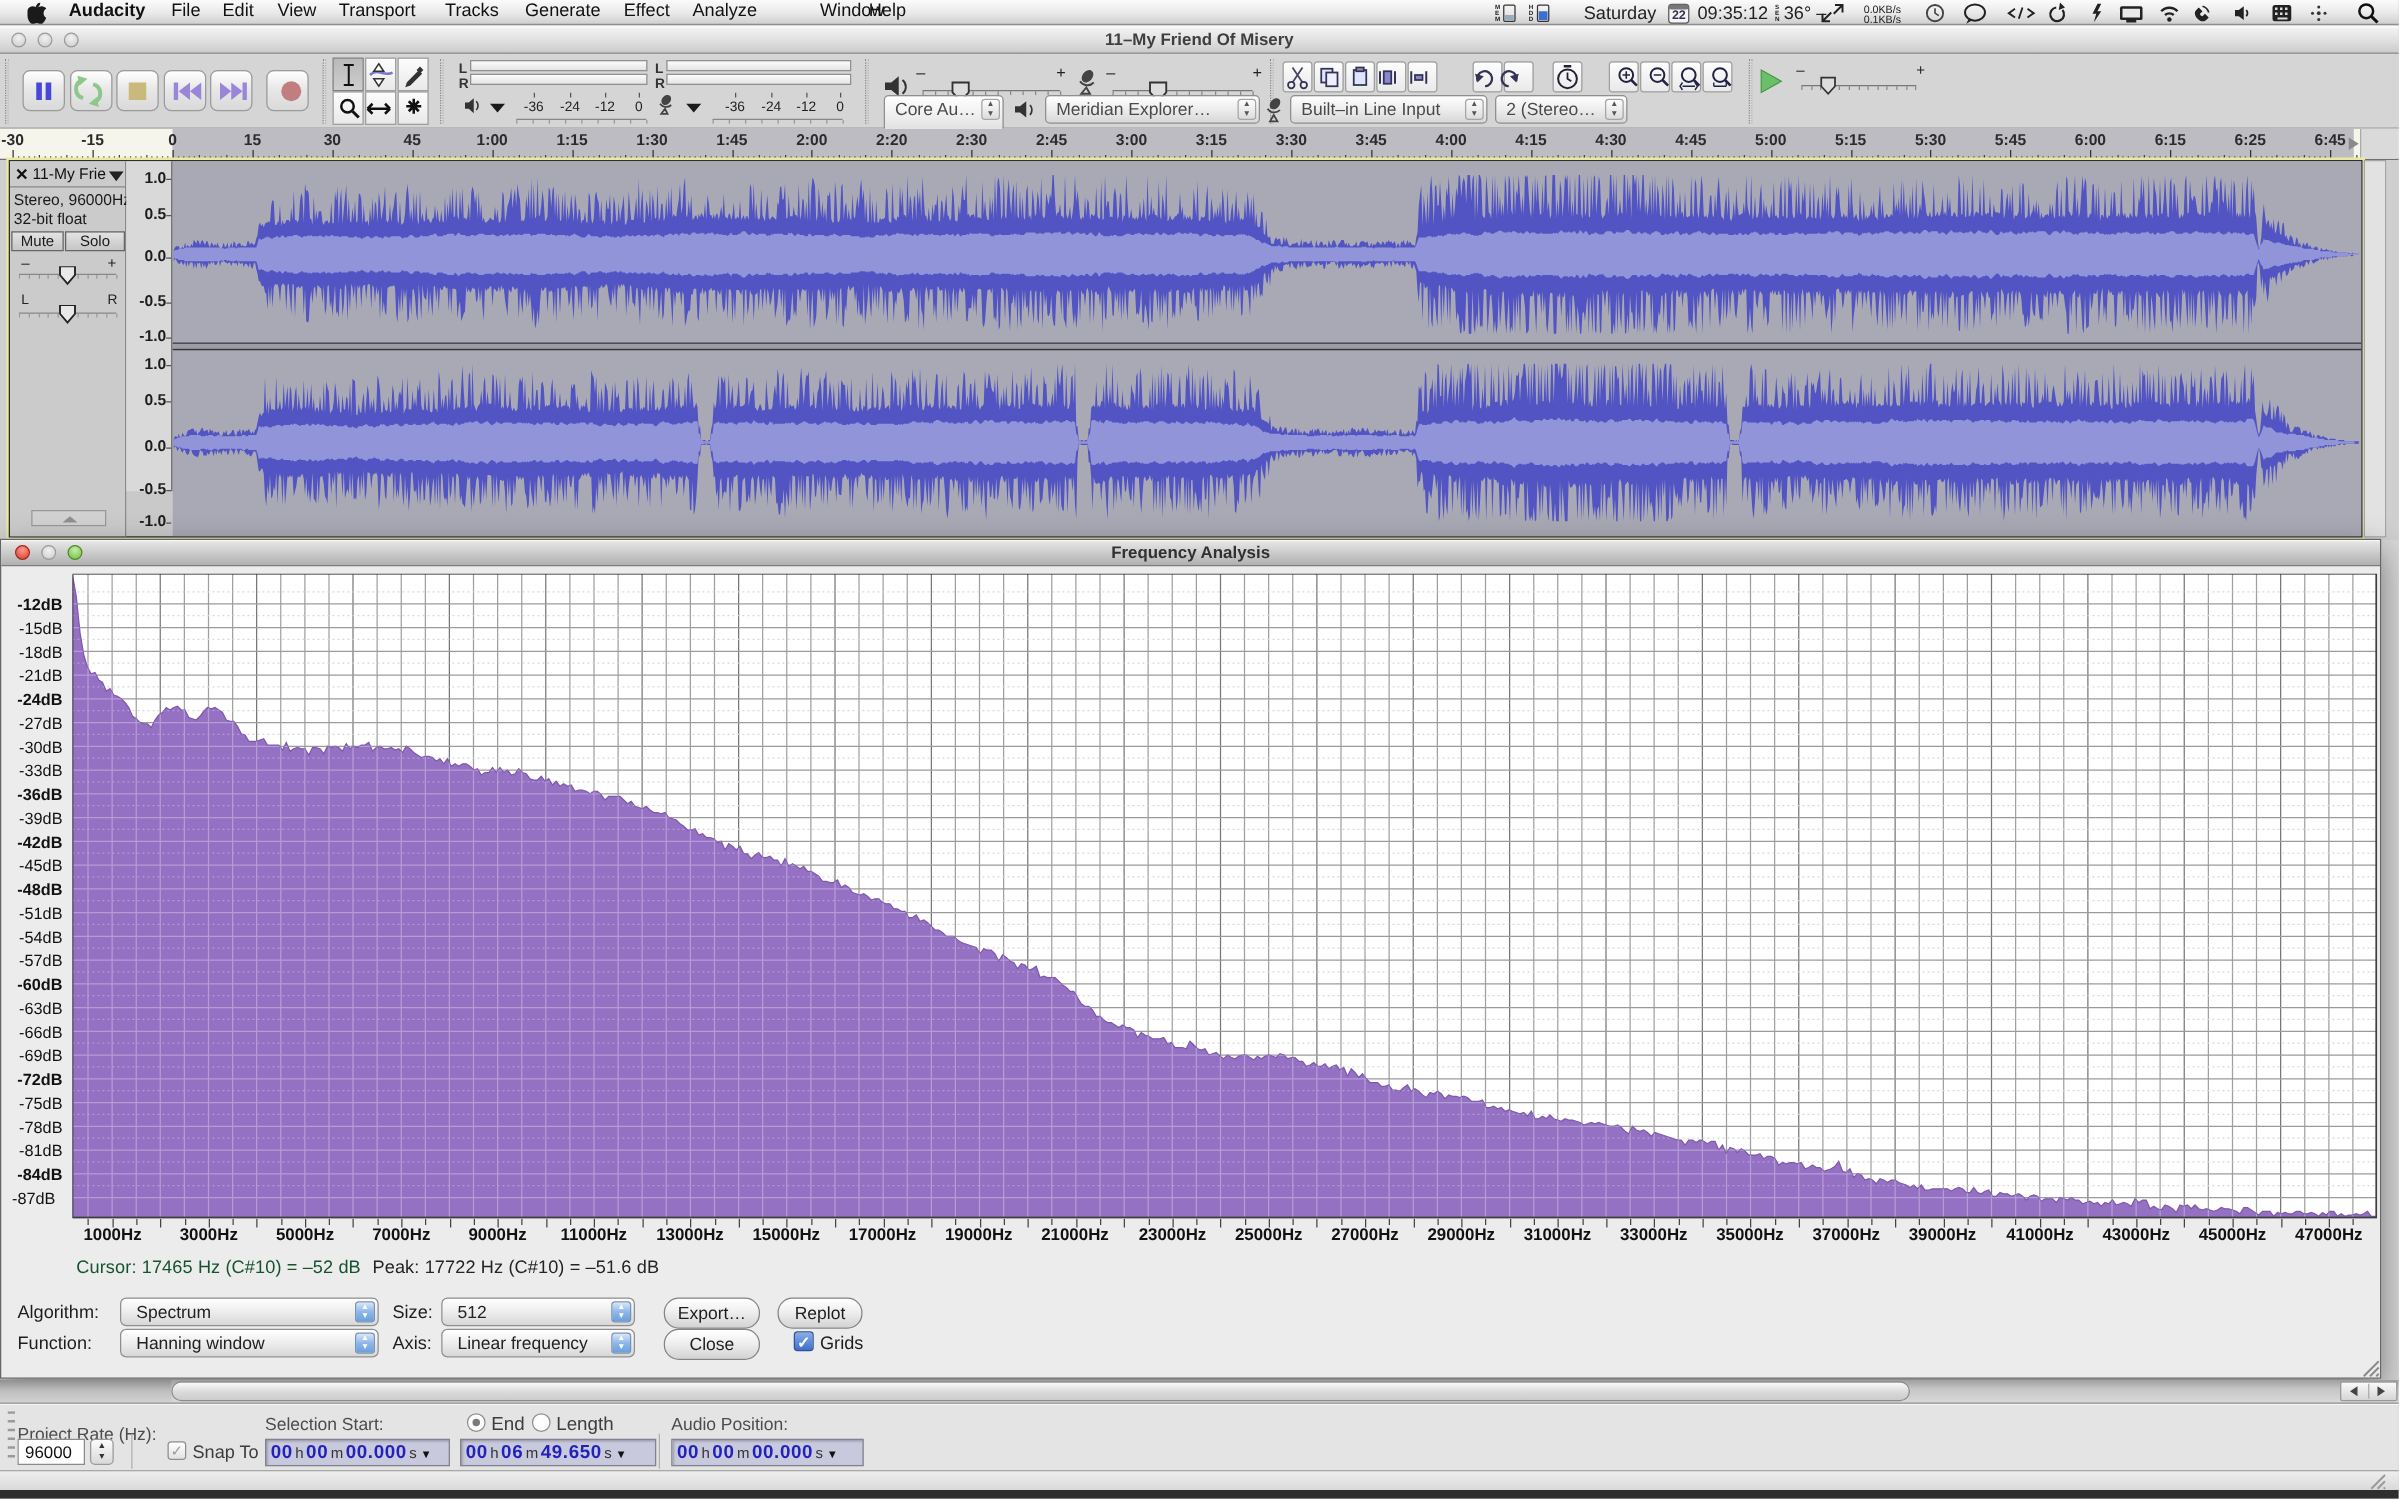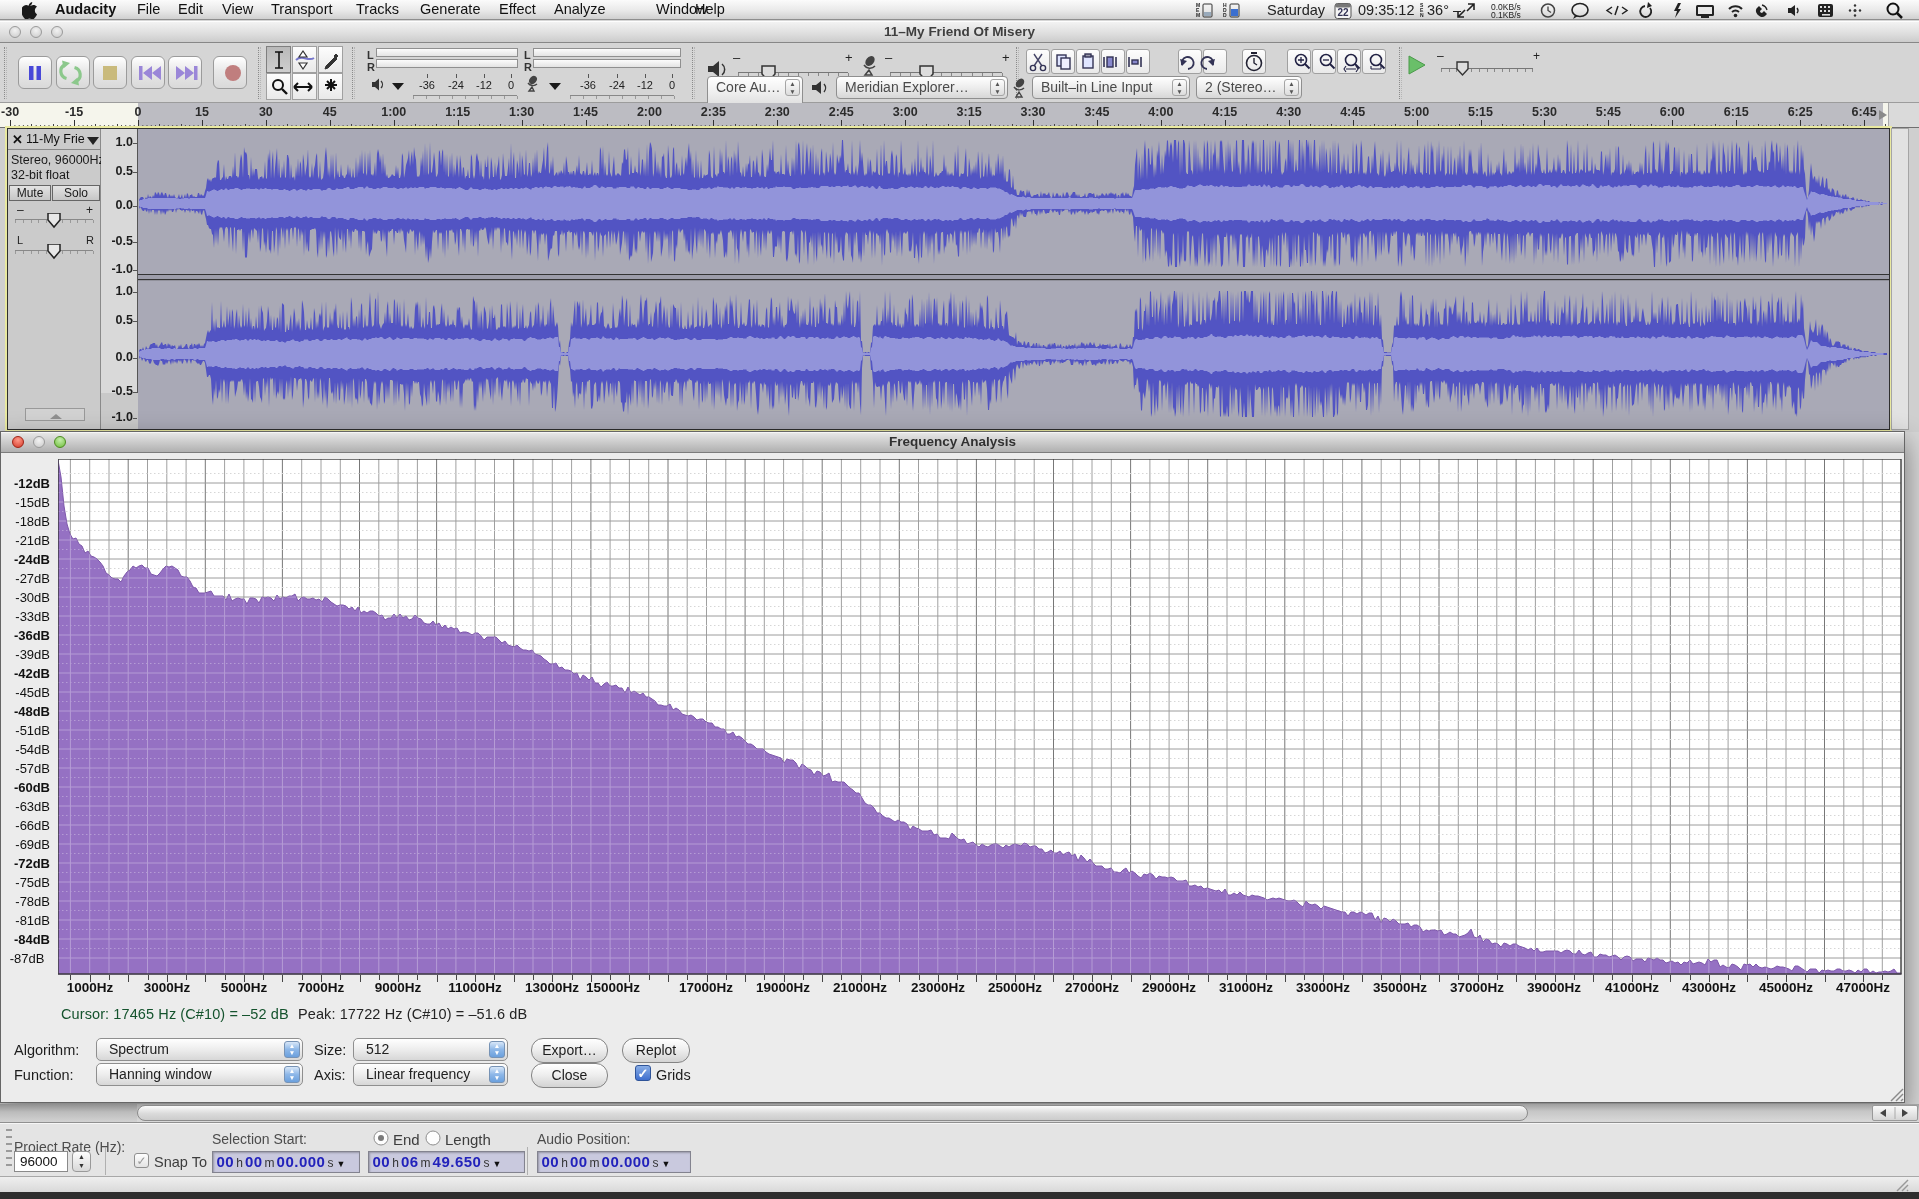"2:35" div.rlab { text: 2:35 -> 2:20 }
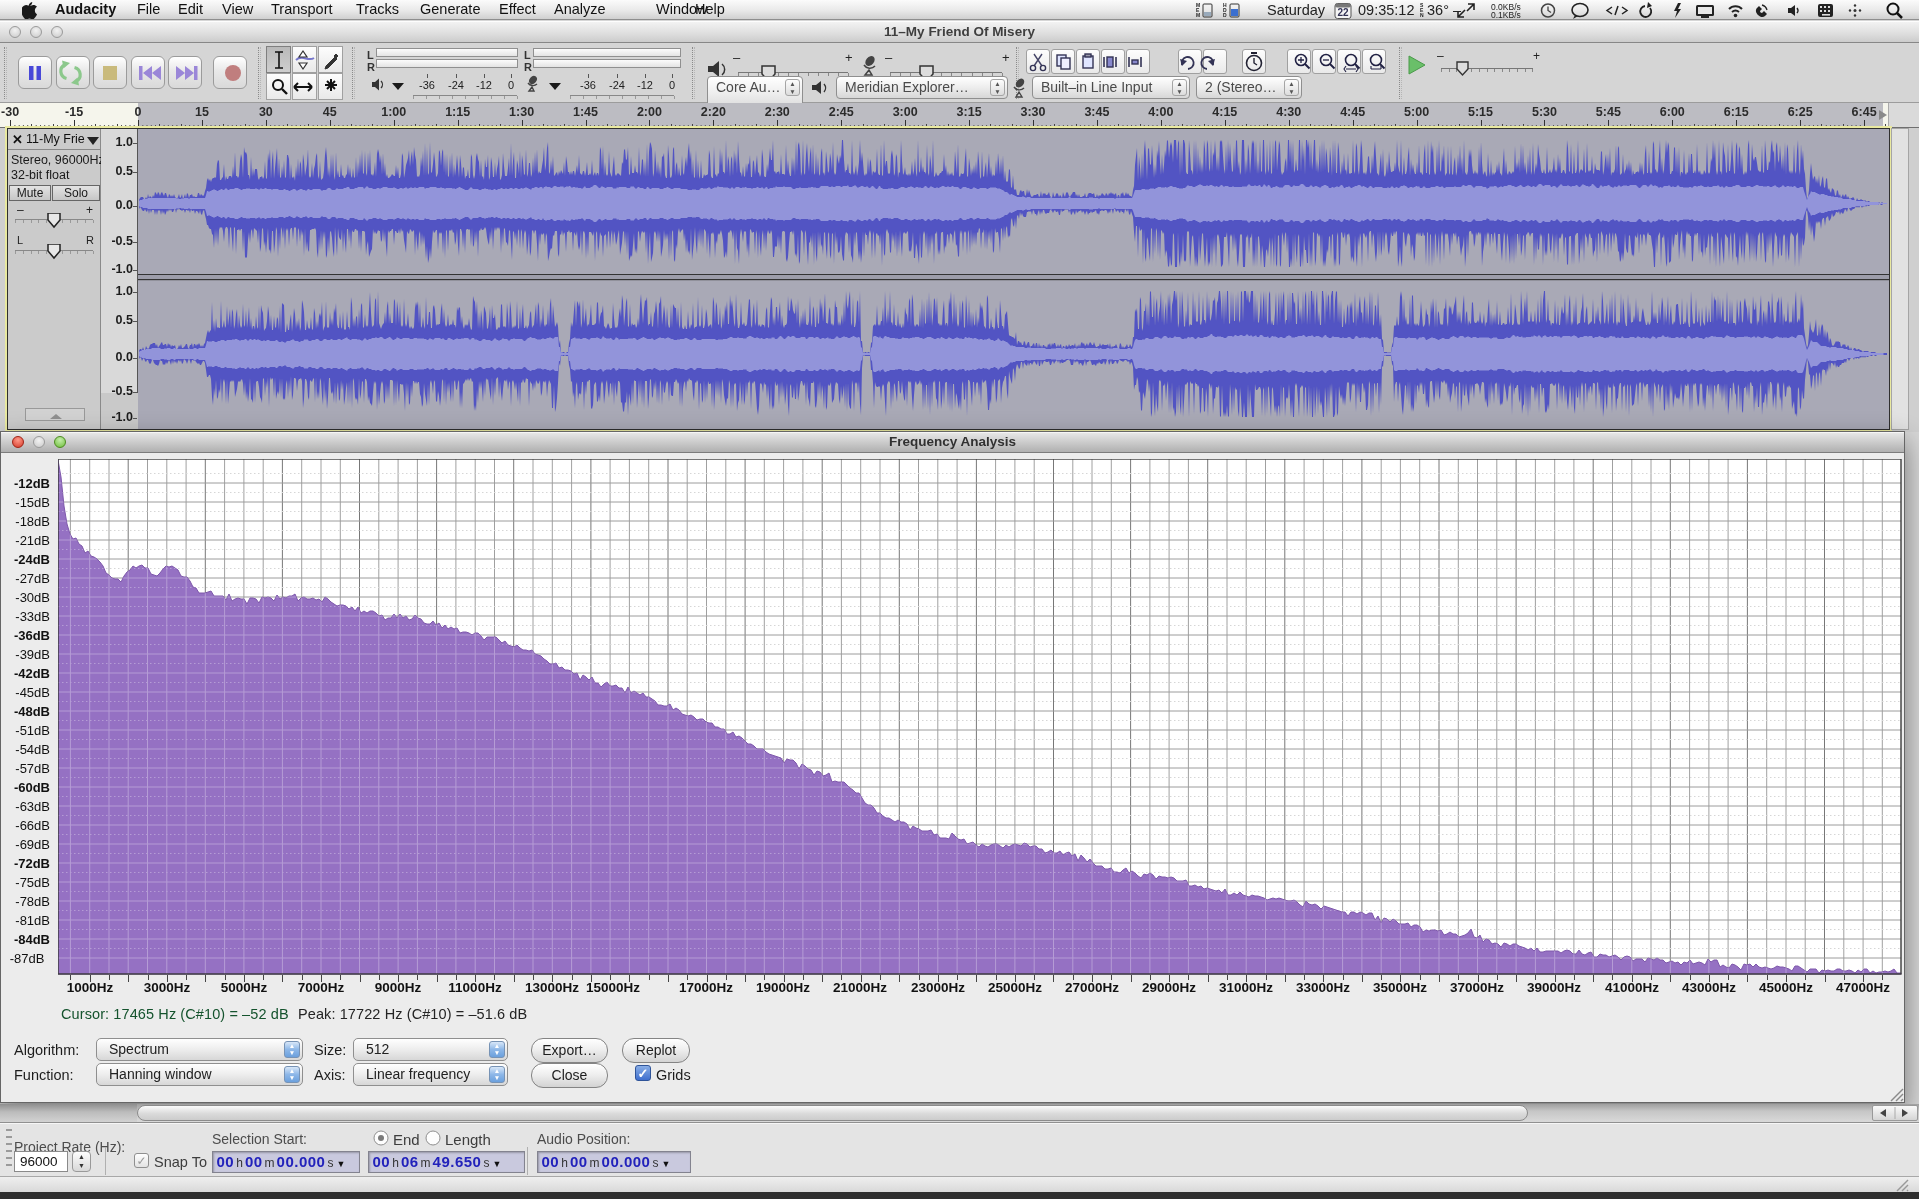"15000Hz" div.xlab { left: 577px -> 593px }
